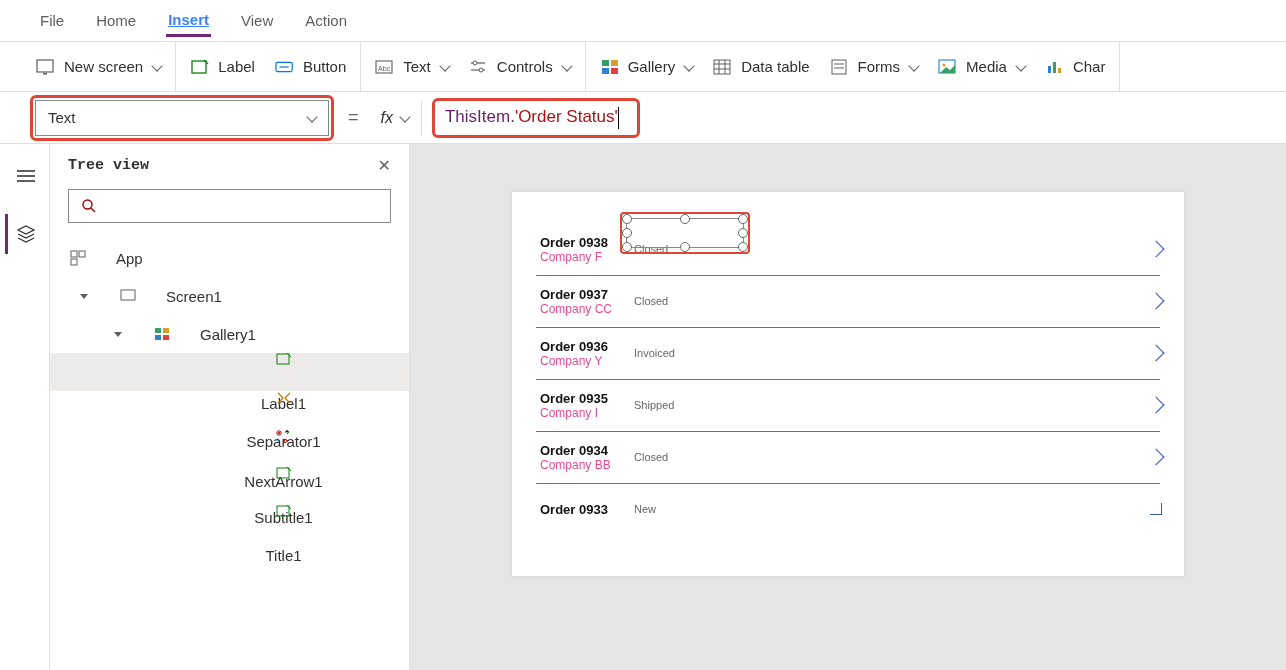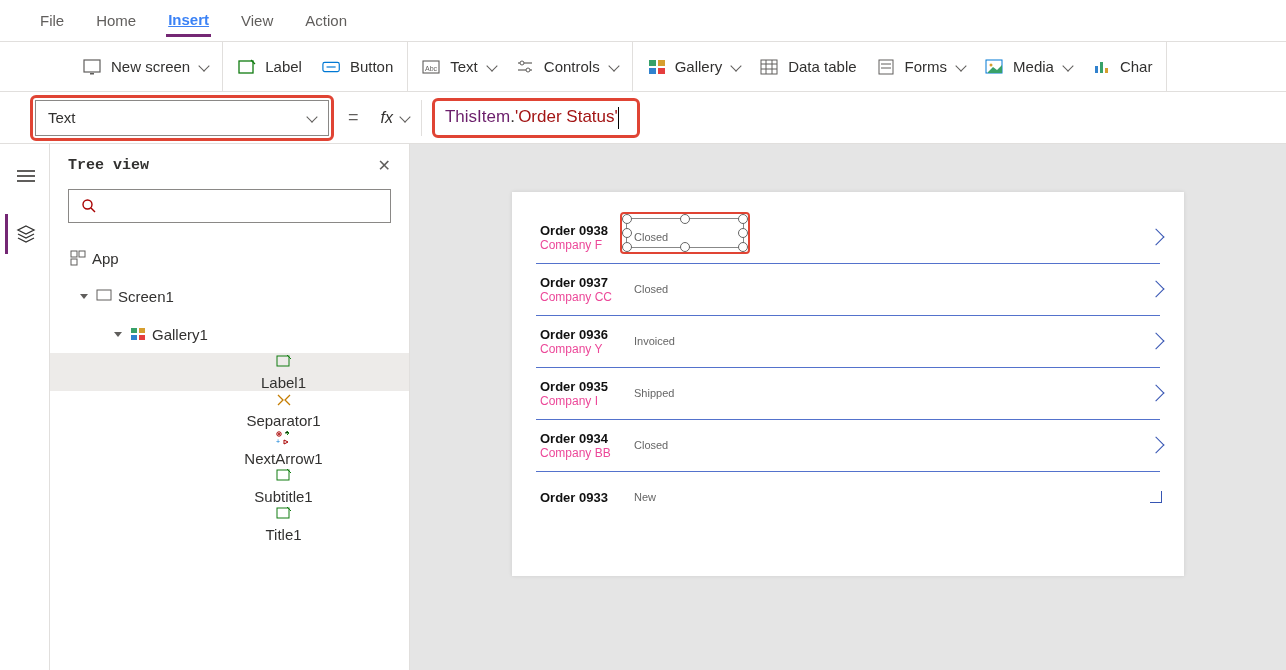"New screen" .ribbon-group:first-child { margin-left: 47px -> none }
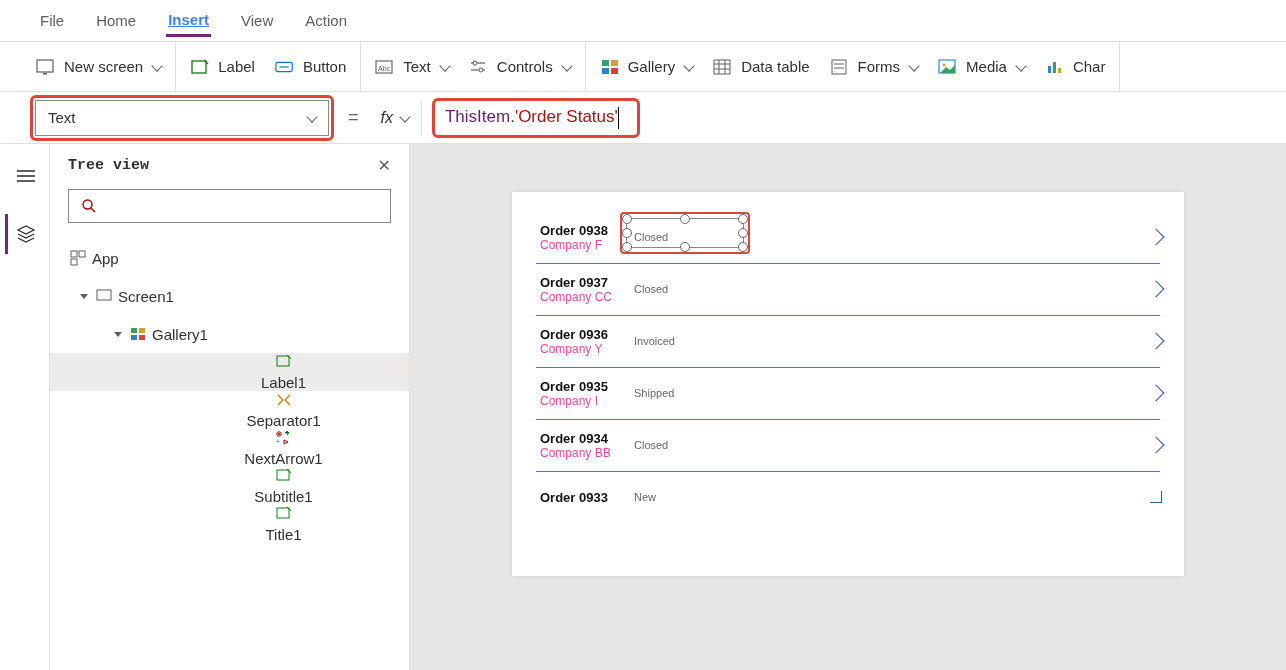"Order 0938" .app-screen { padding-top: 20px -> 32px }
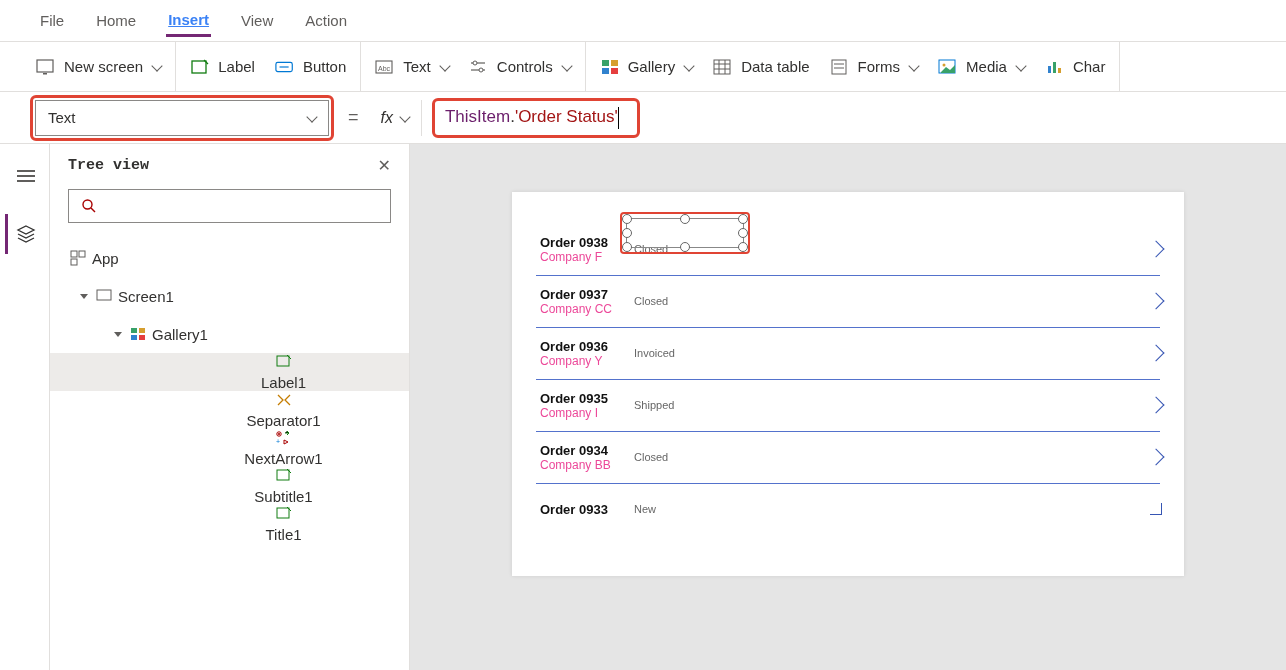"App" .tree-row { gap: 4px -> 28px }
